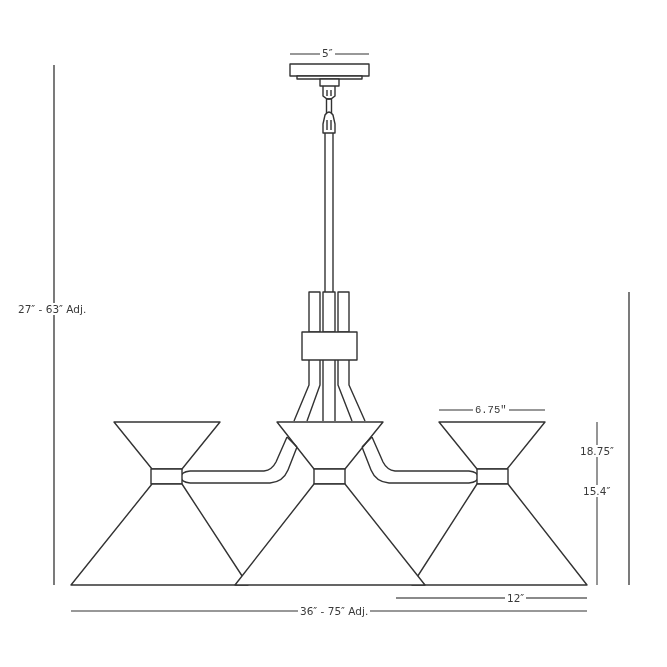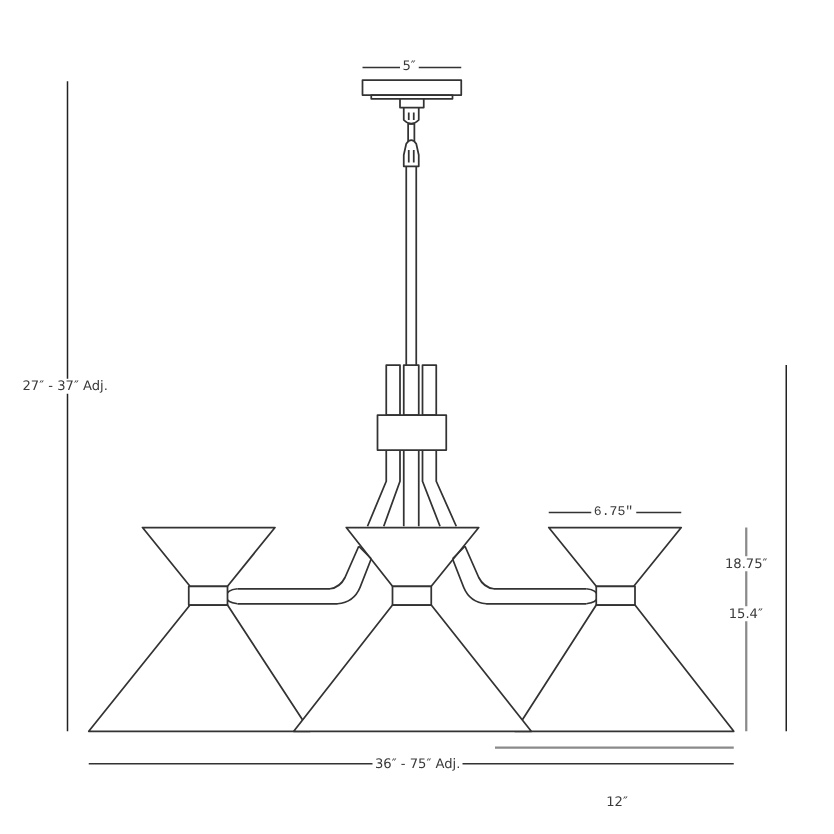"27″ - 37″ Adj." div.lbl { text: 37 -> 63 }
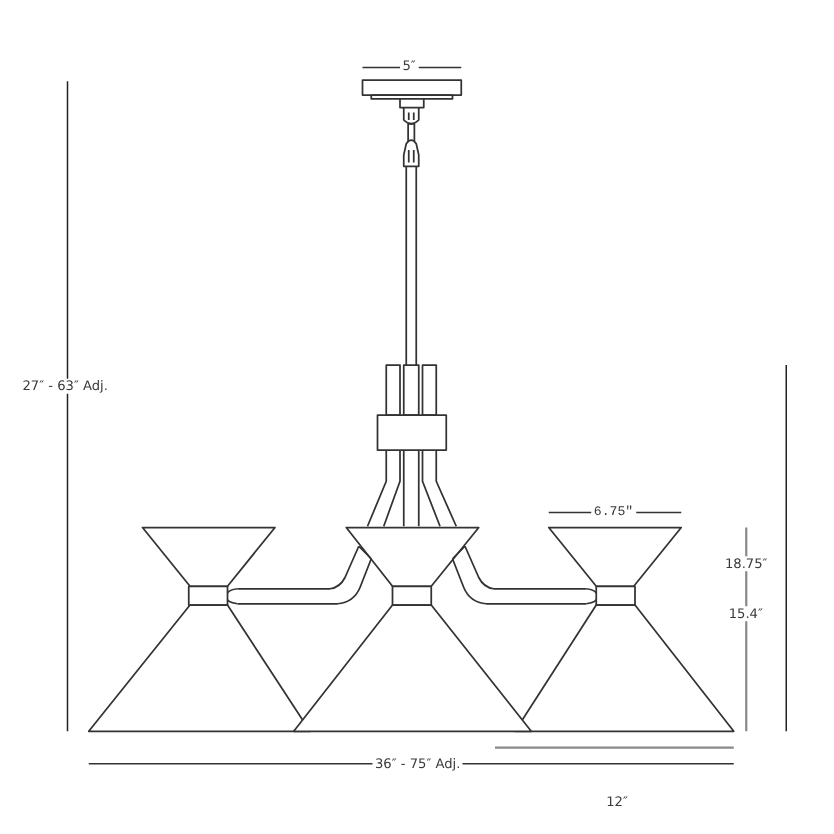"12″" div.lbl { left: 483px -> 505px; margin-top: 44px -> none }
